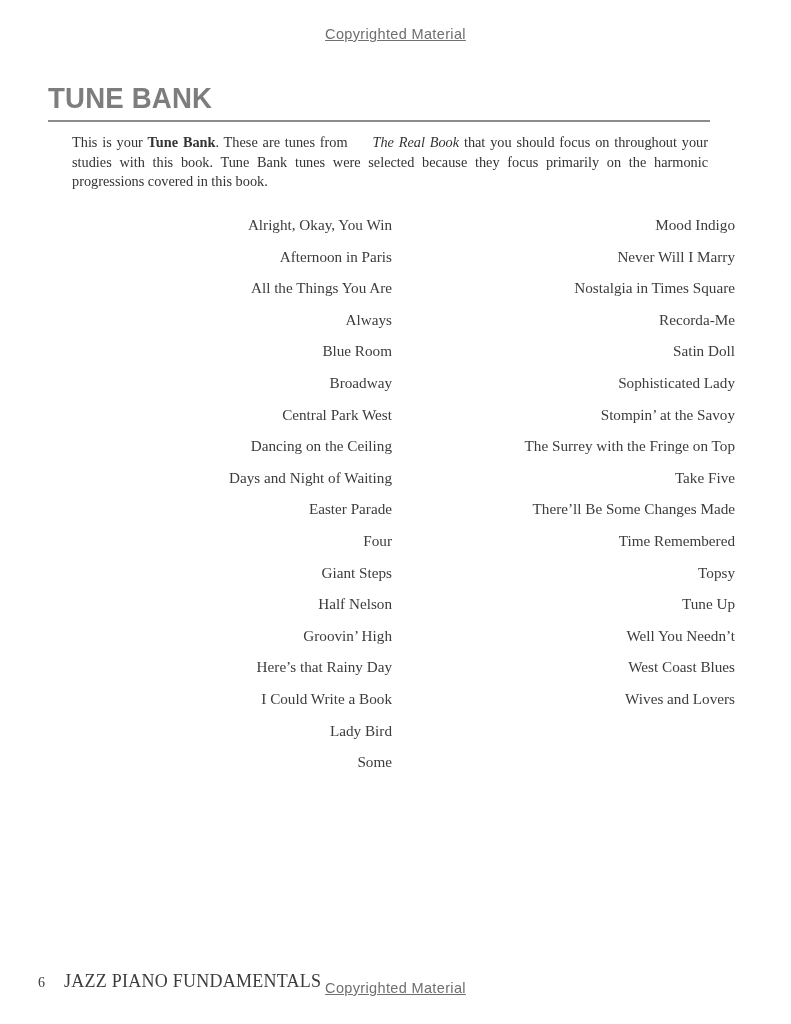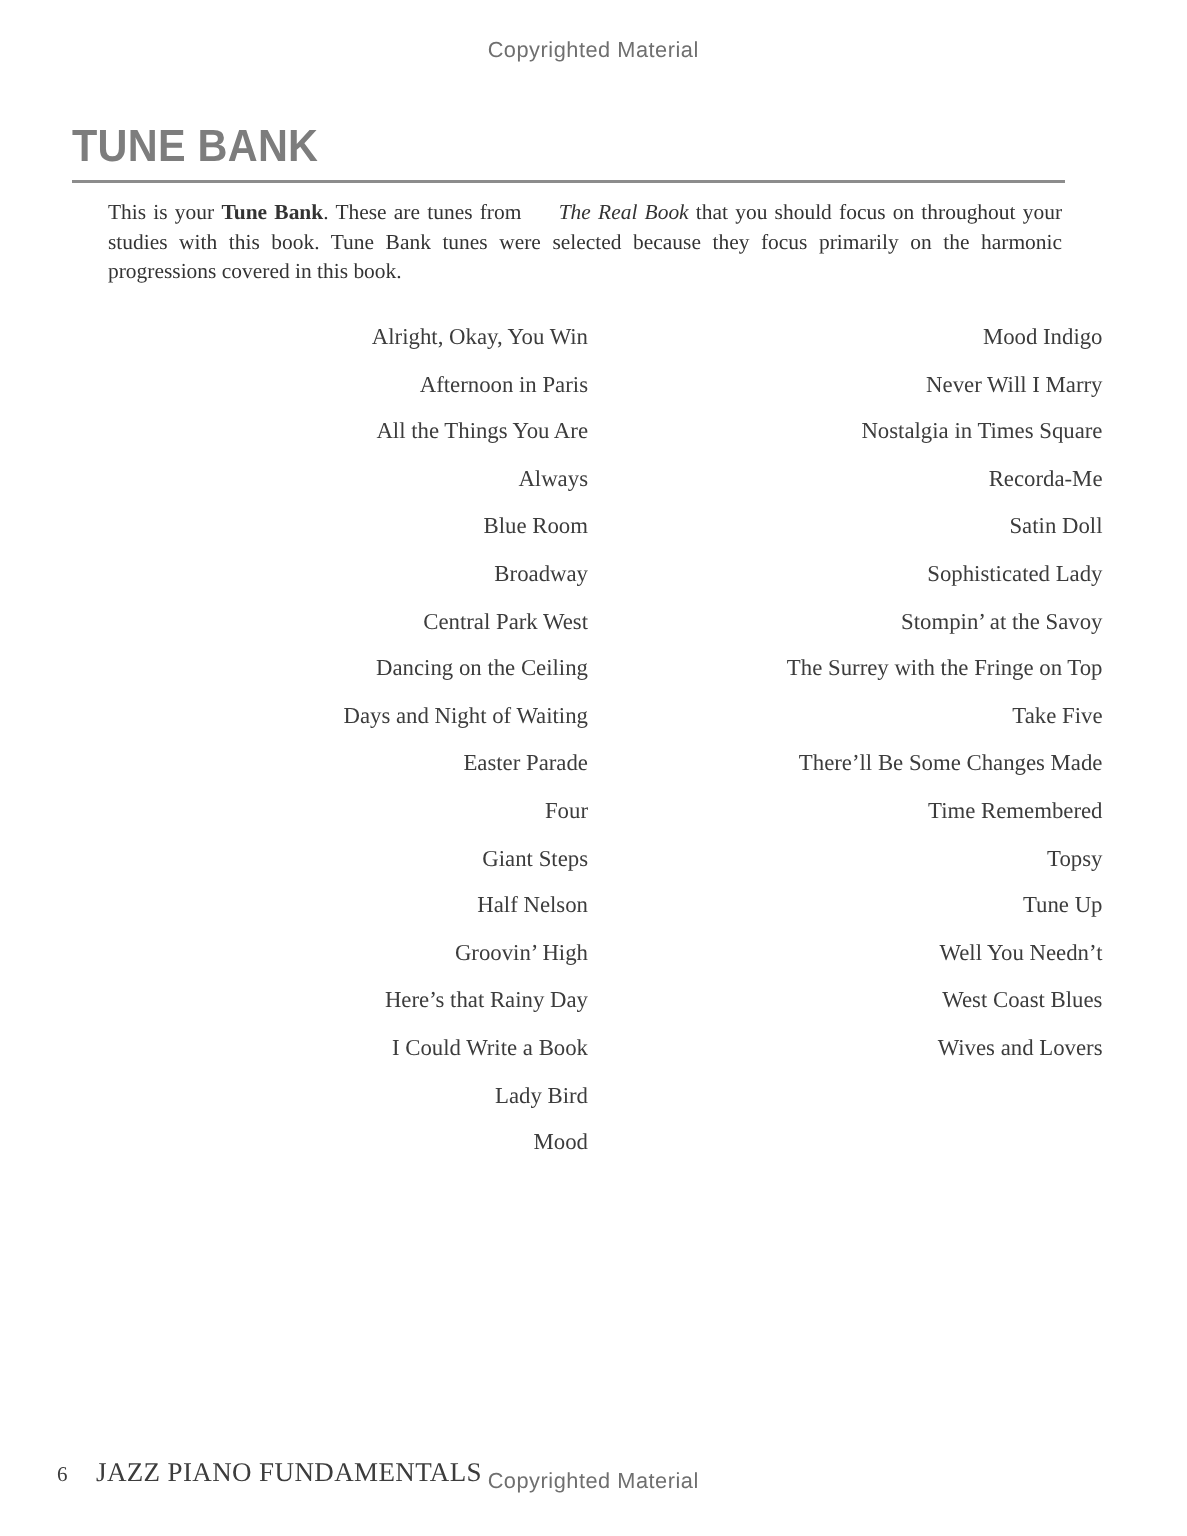"Copyrighted Material" .watermark { text-decoration: none -> underline }
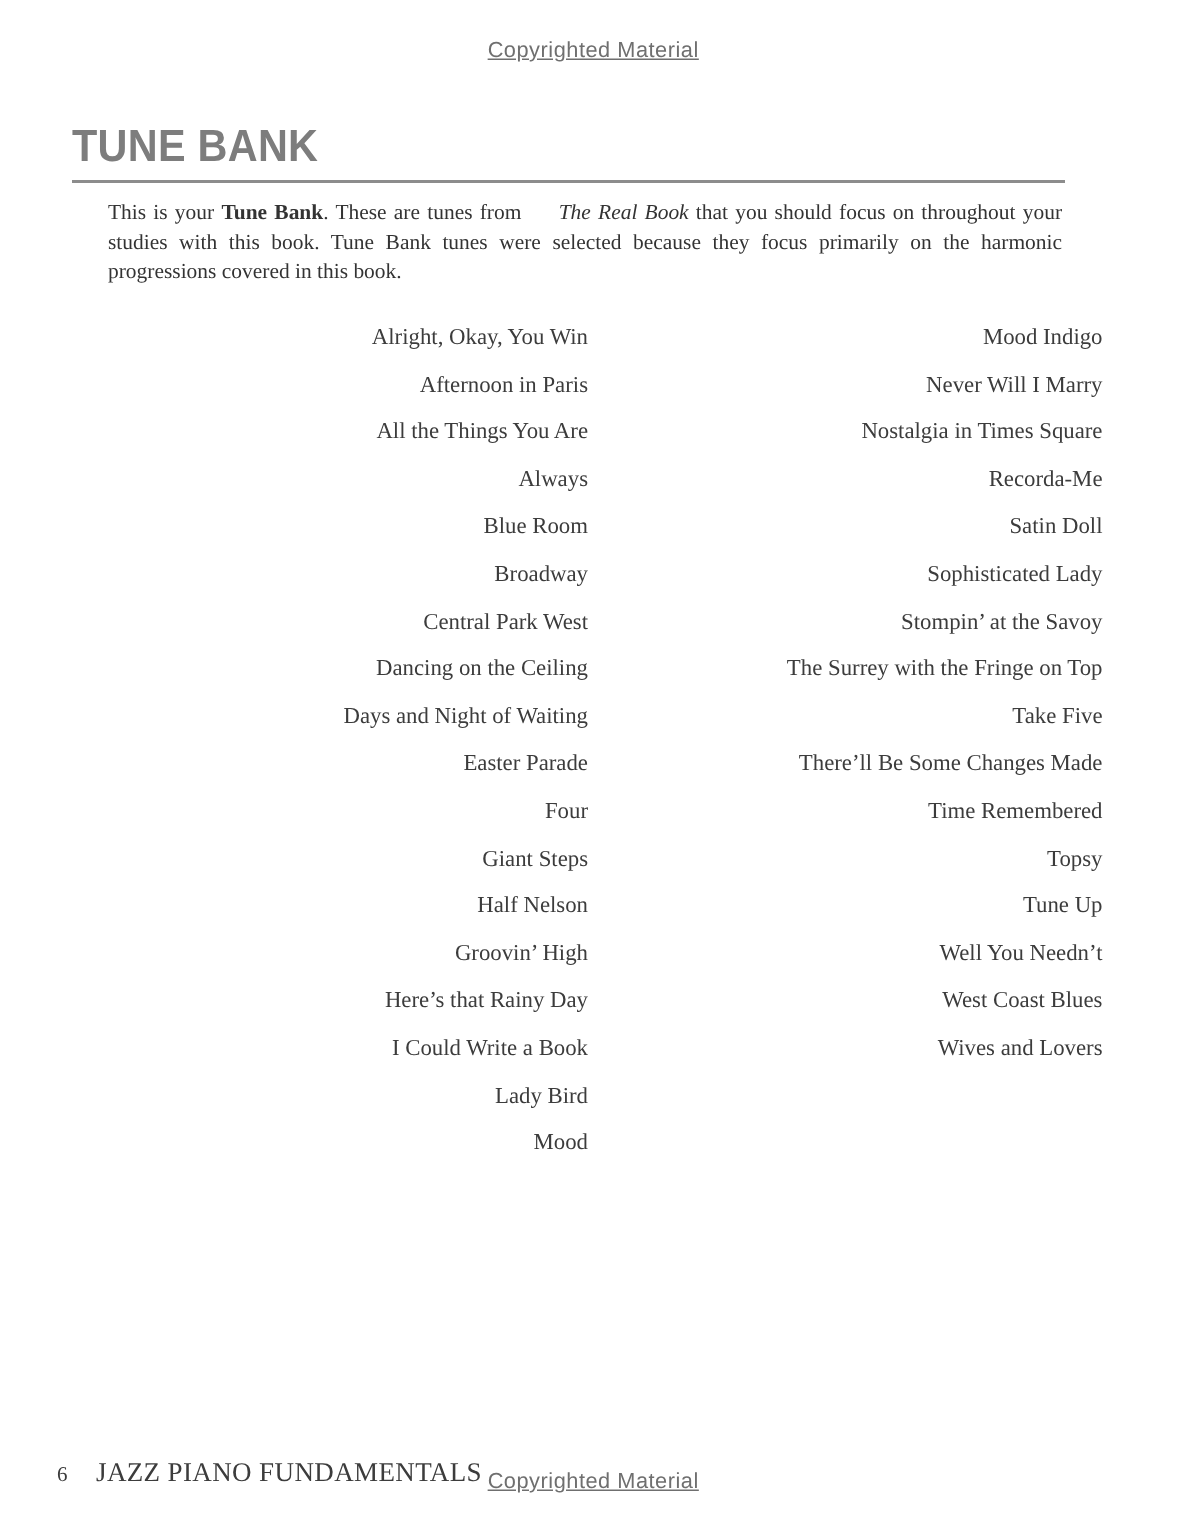"Mood" div.tune-item { text: Mood -> Some }
